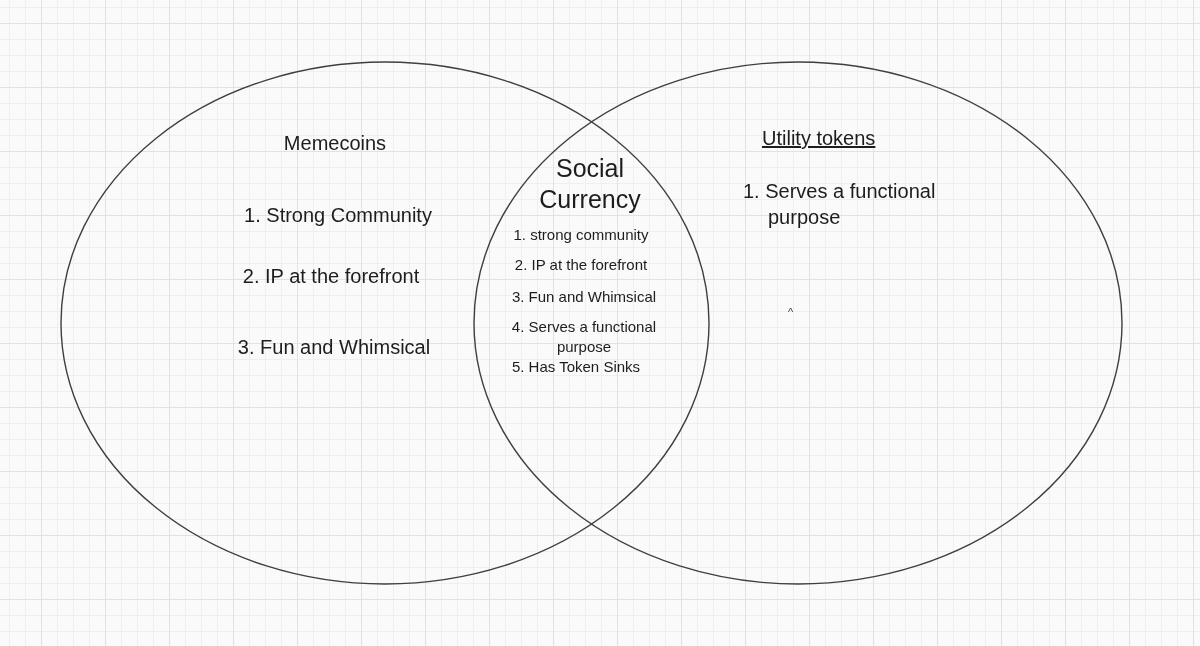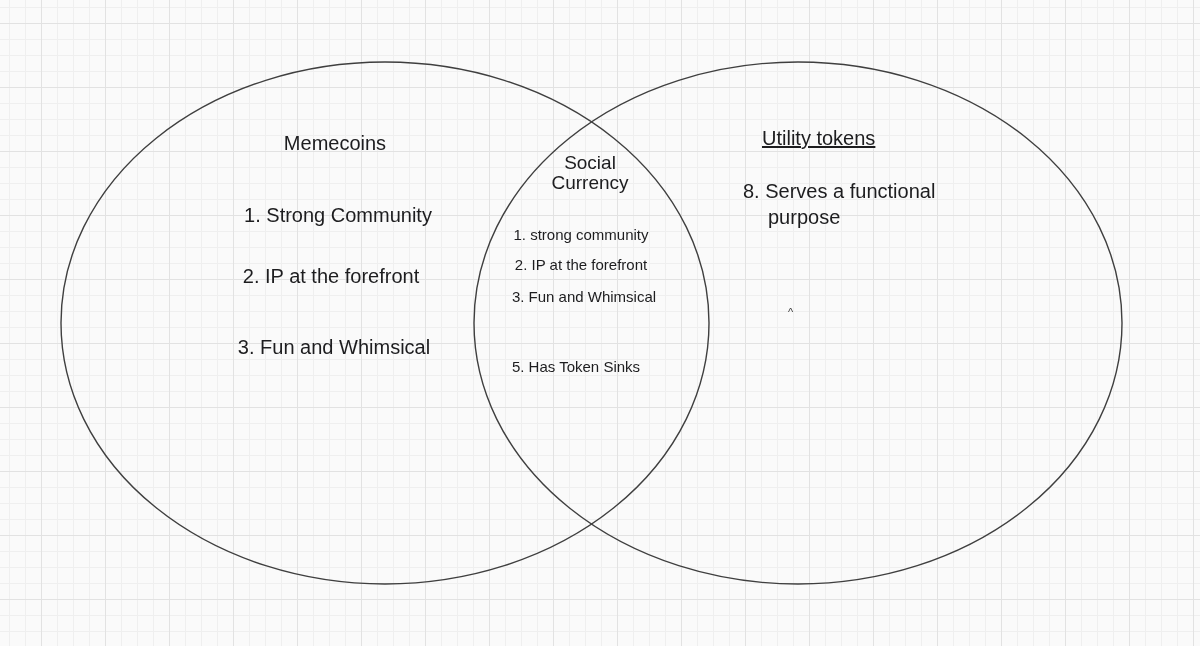"Social Currency" .overlap-title { font-size: 19px -> 25px; line-height: 20px -> 31px }
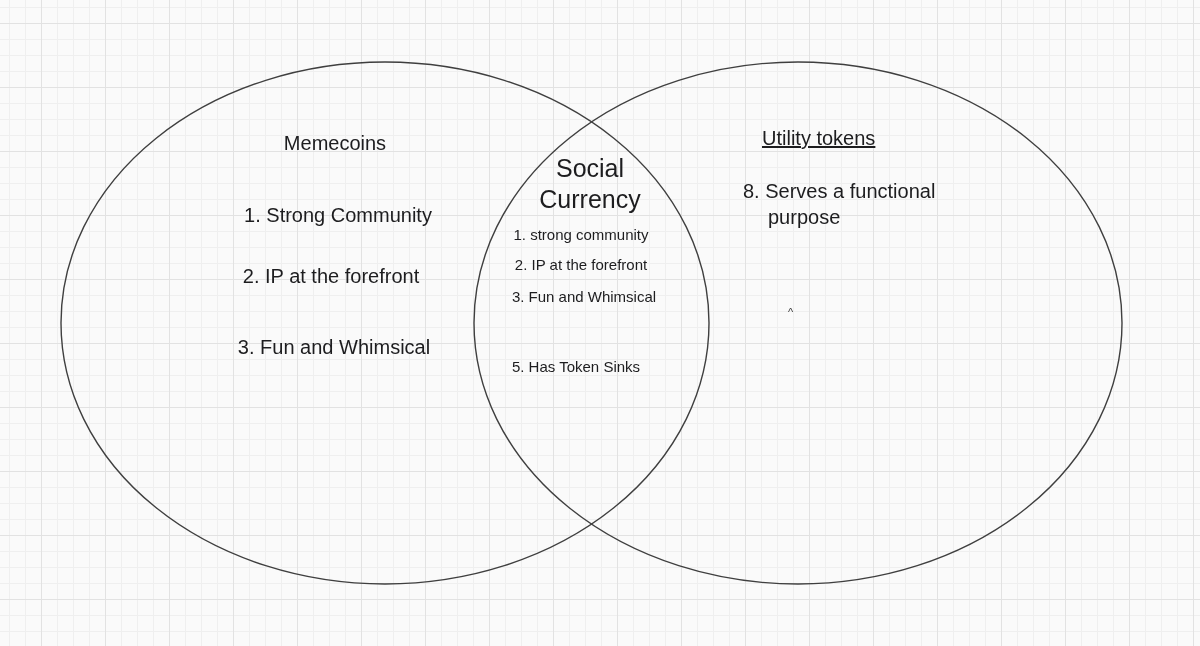"8. Serves a functional purpose" div.t { text: 8 -> 1 }
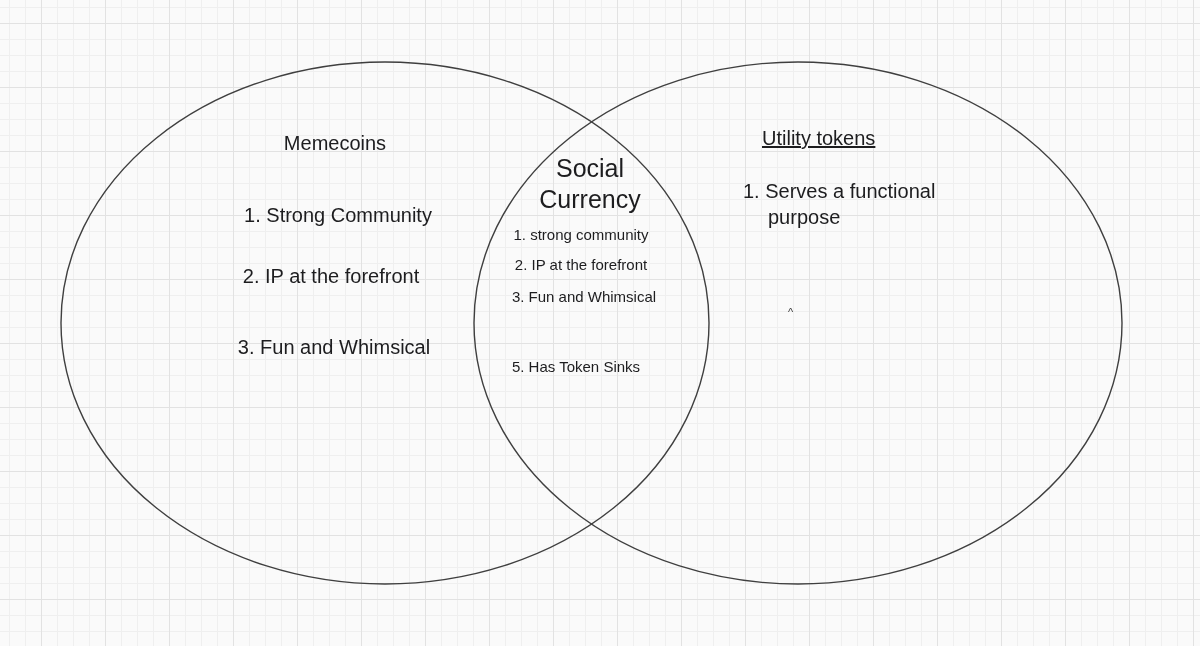"4. Serves a functional purpose" div.t { html: none -> <div>4. Serves a functional purpose</div> }
